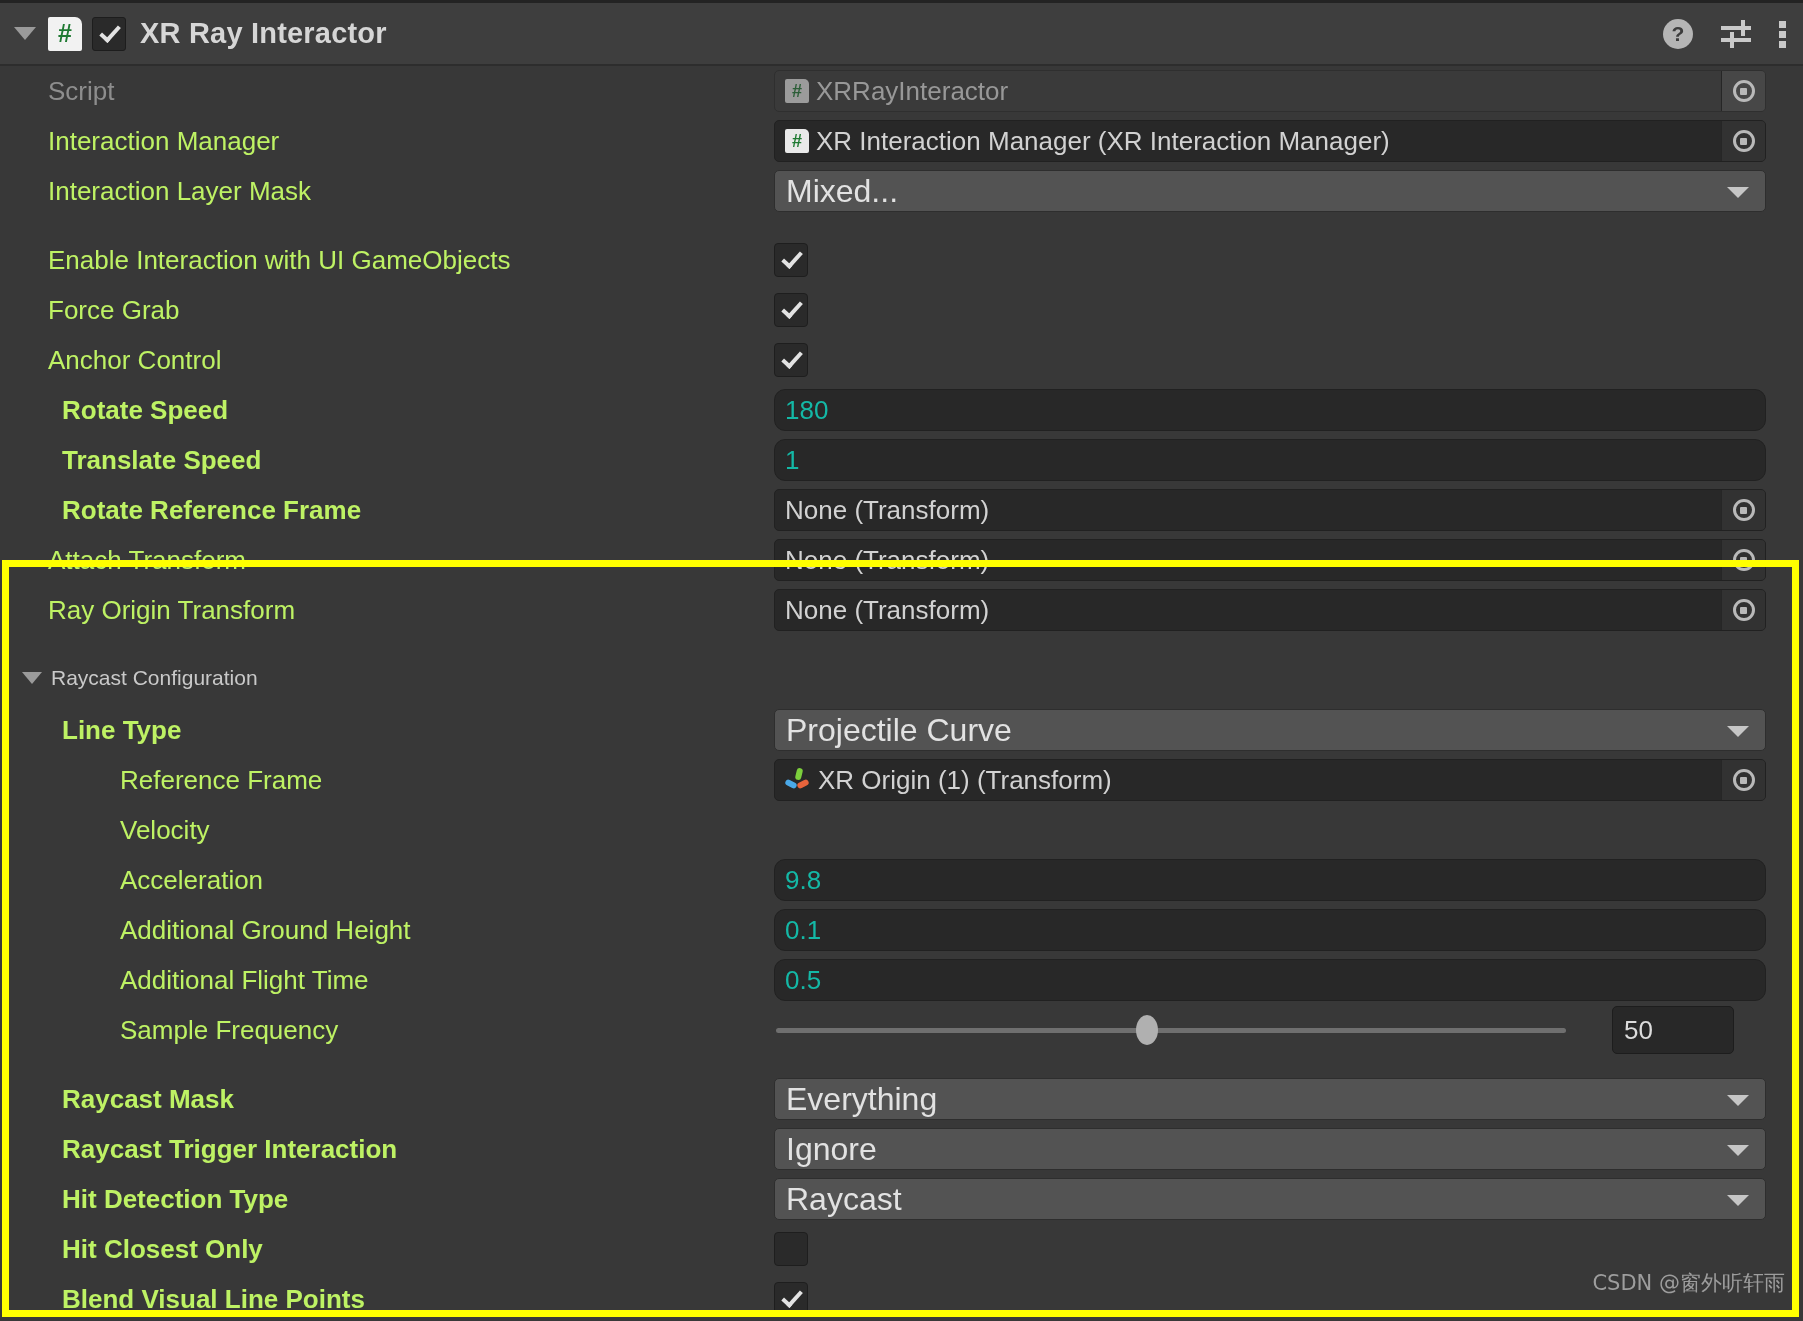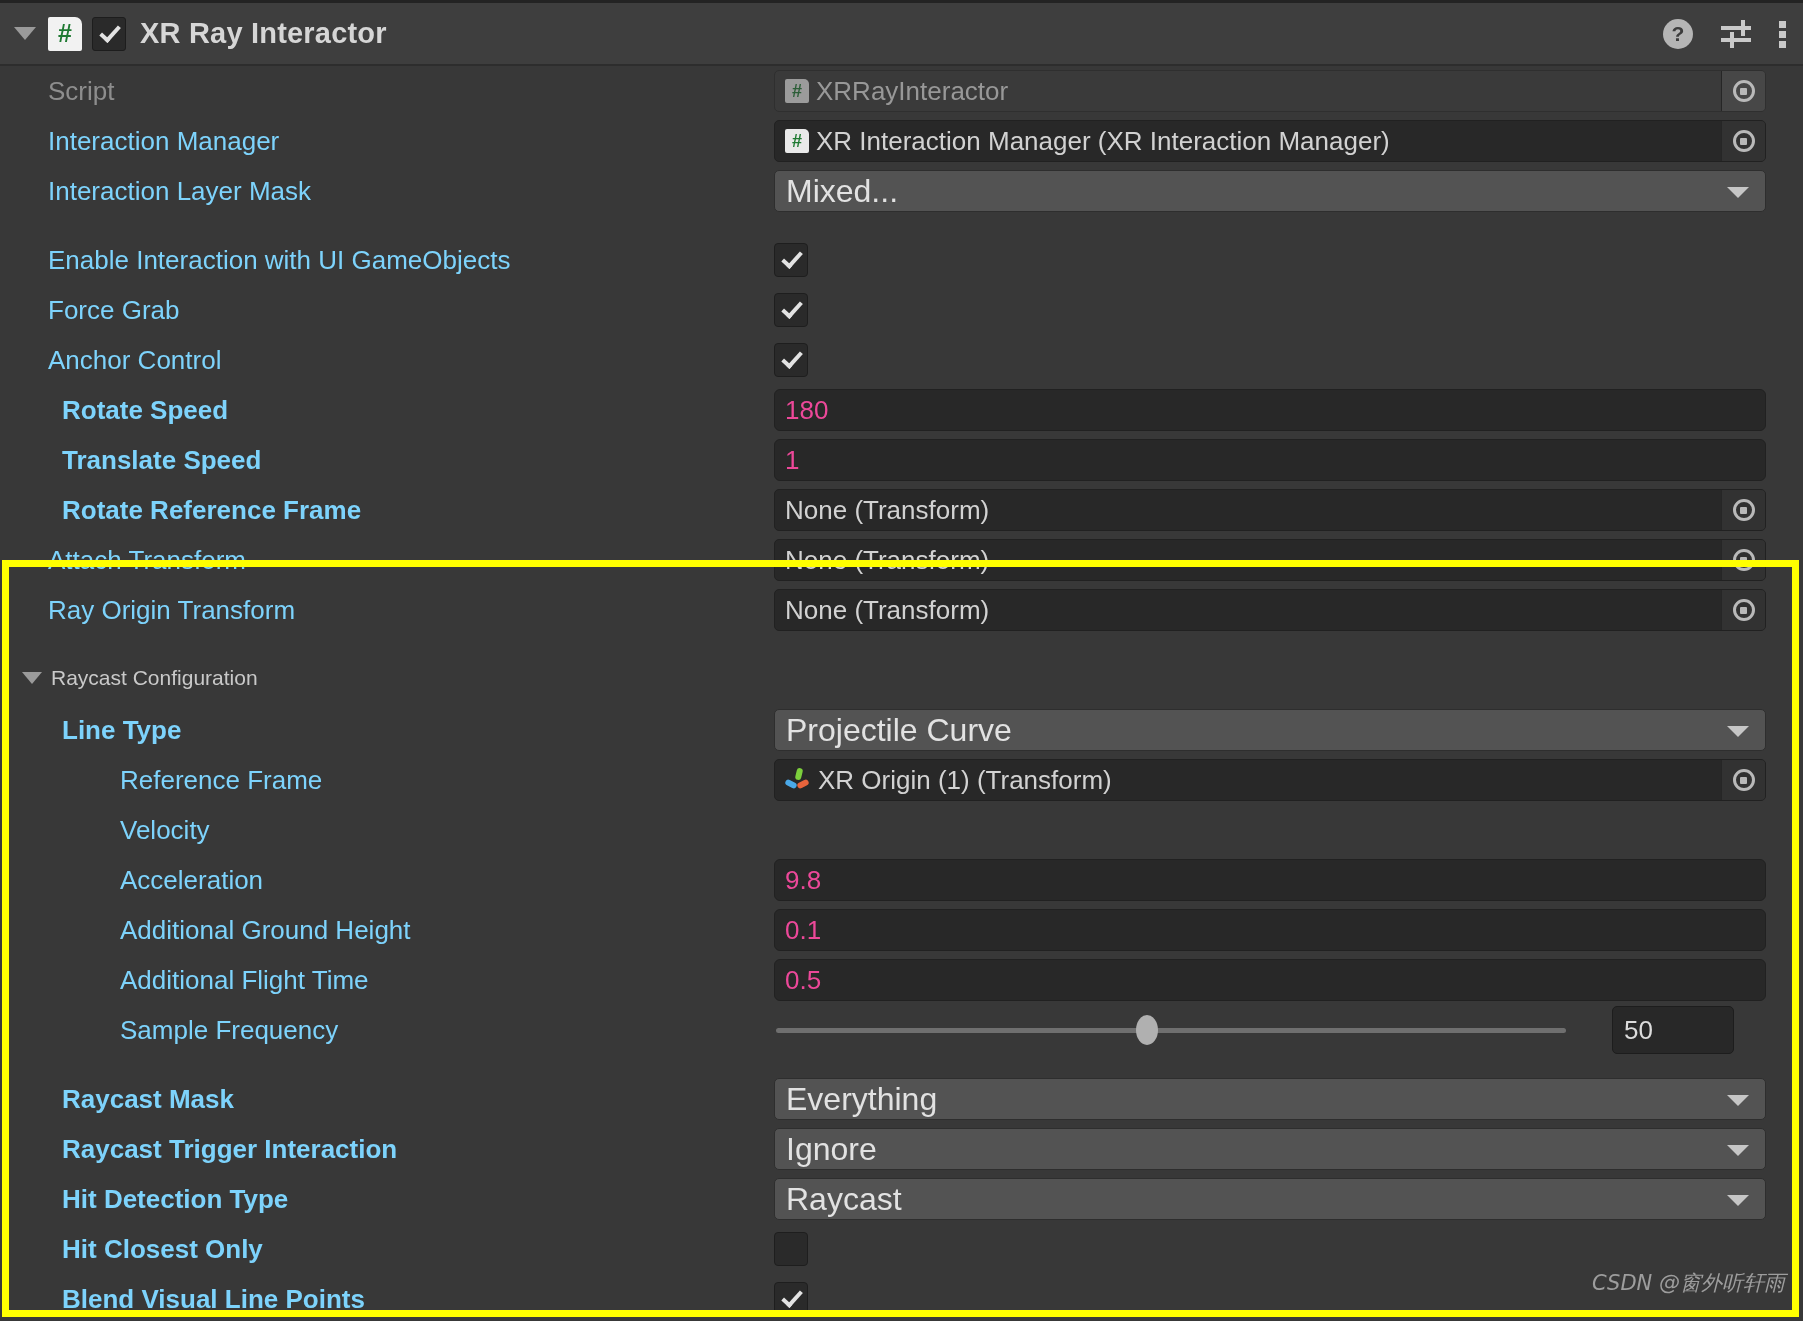"Interaction Manager" .label { color: #7dd3fc -> #bef264 }
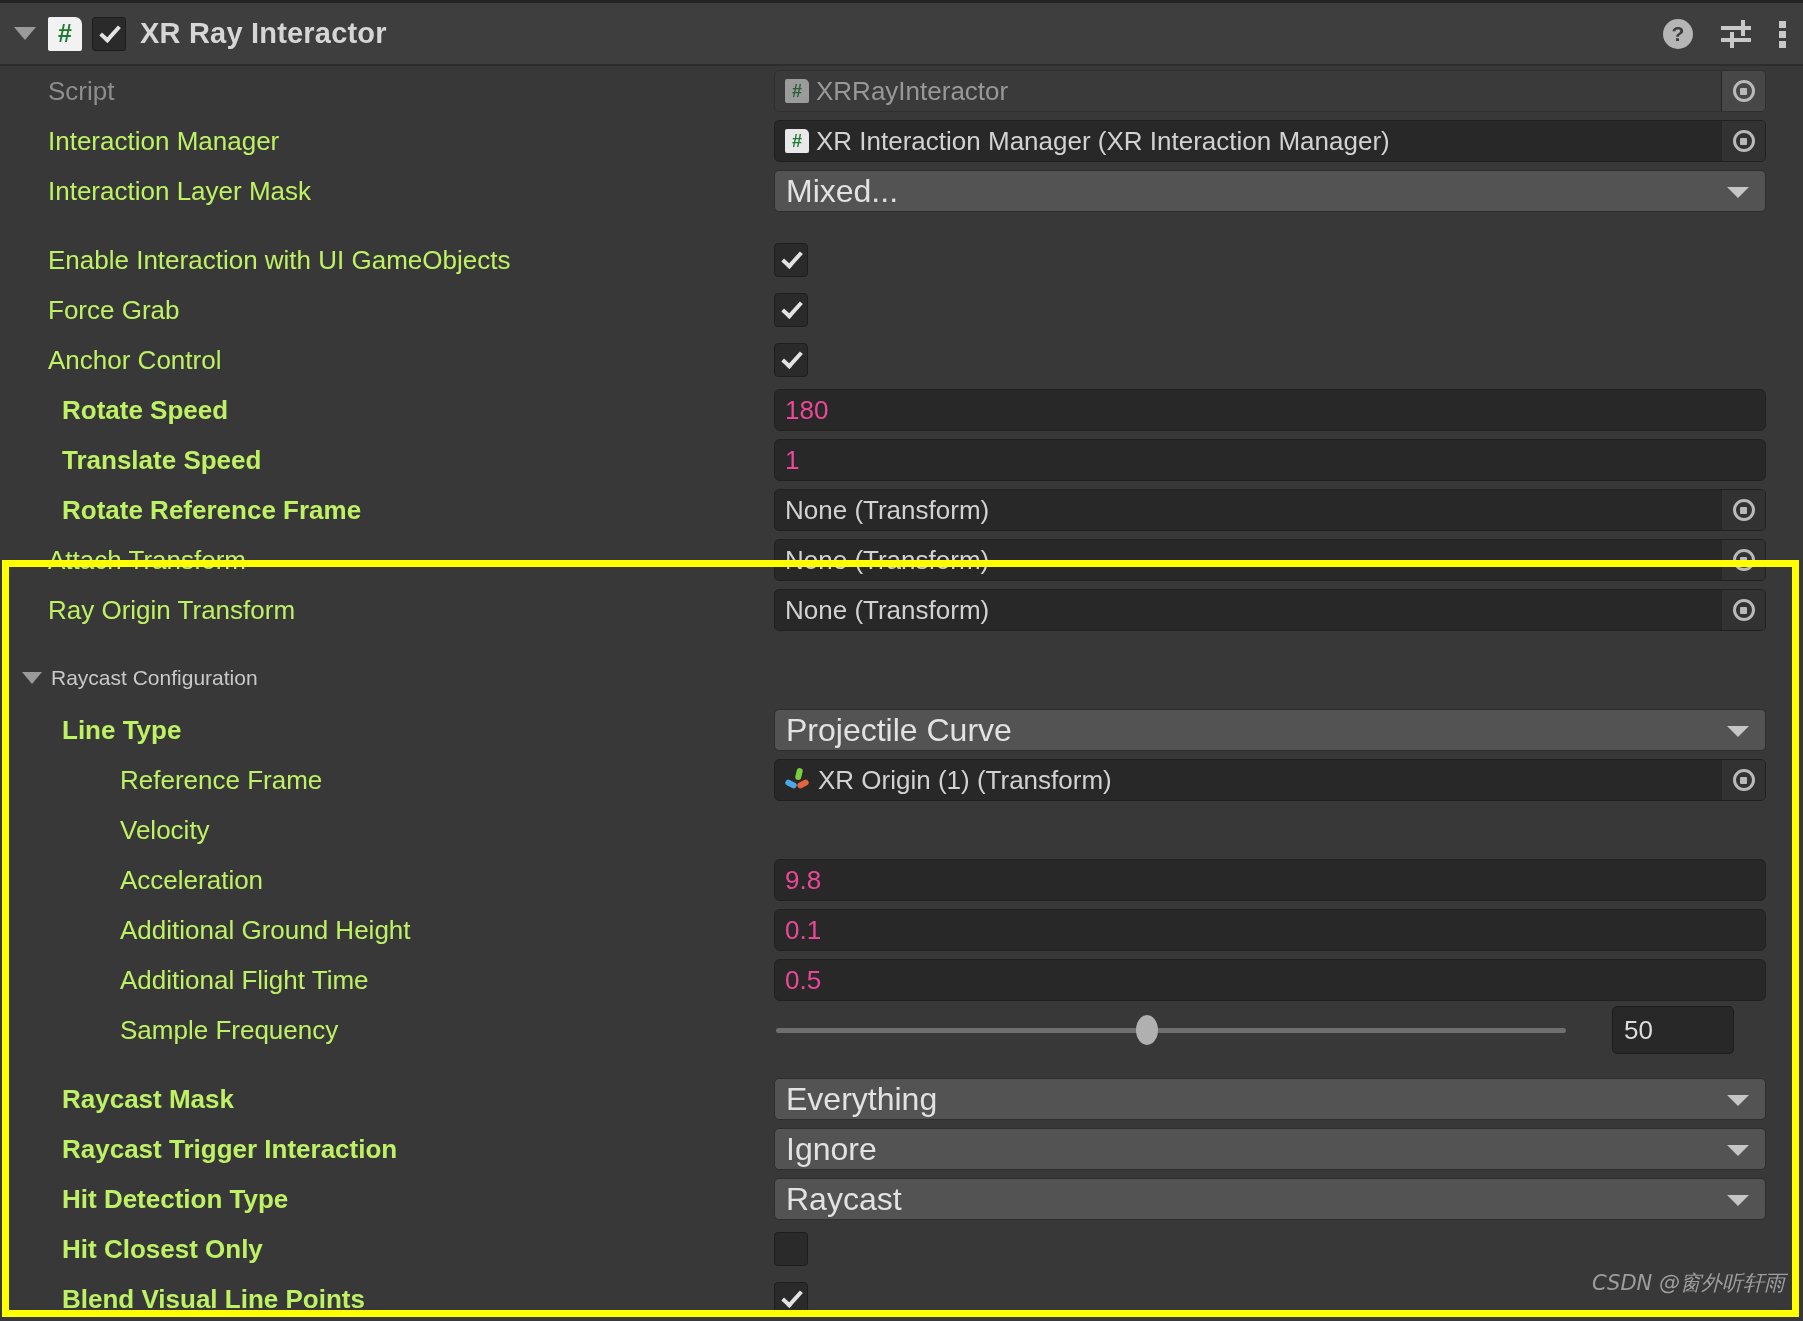"180" .textfield { border-radius: 6px -> 11px; color: #ec4899 -> #14b8a6 }
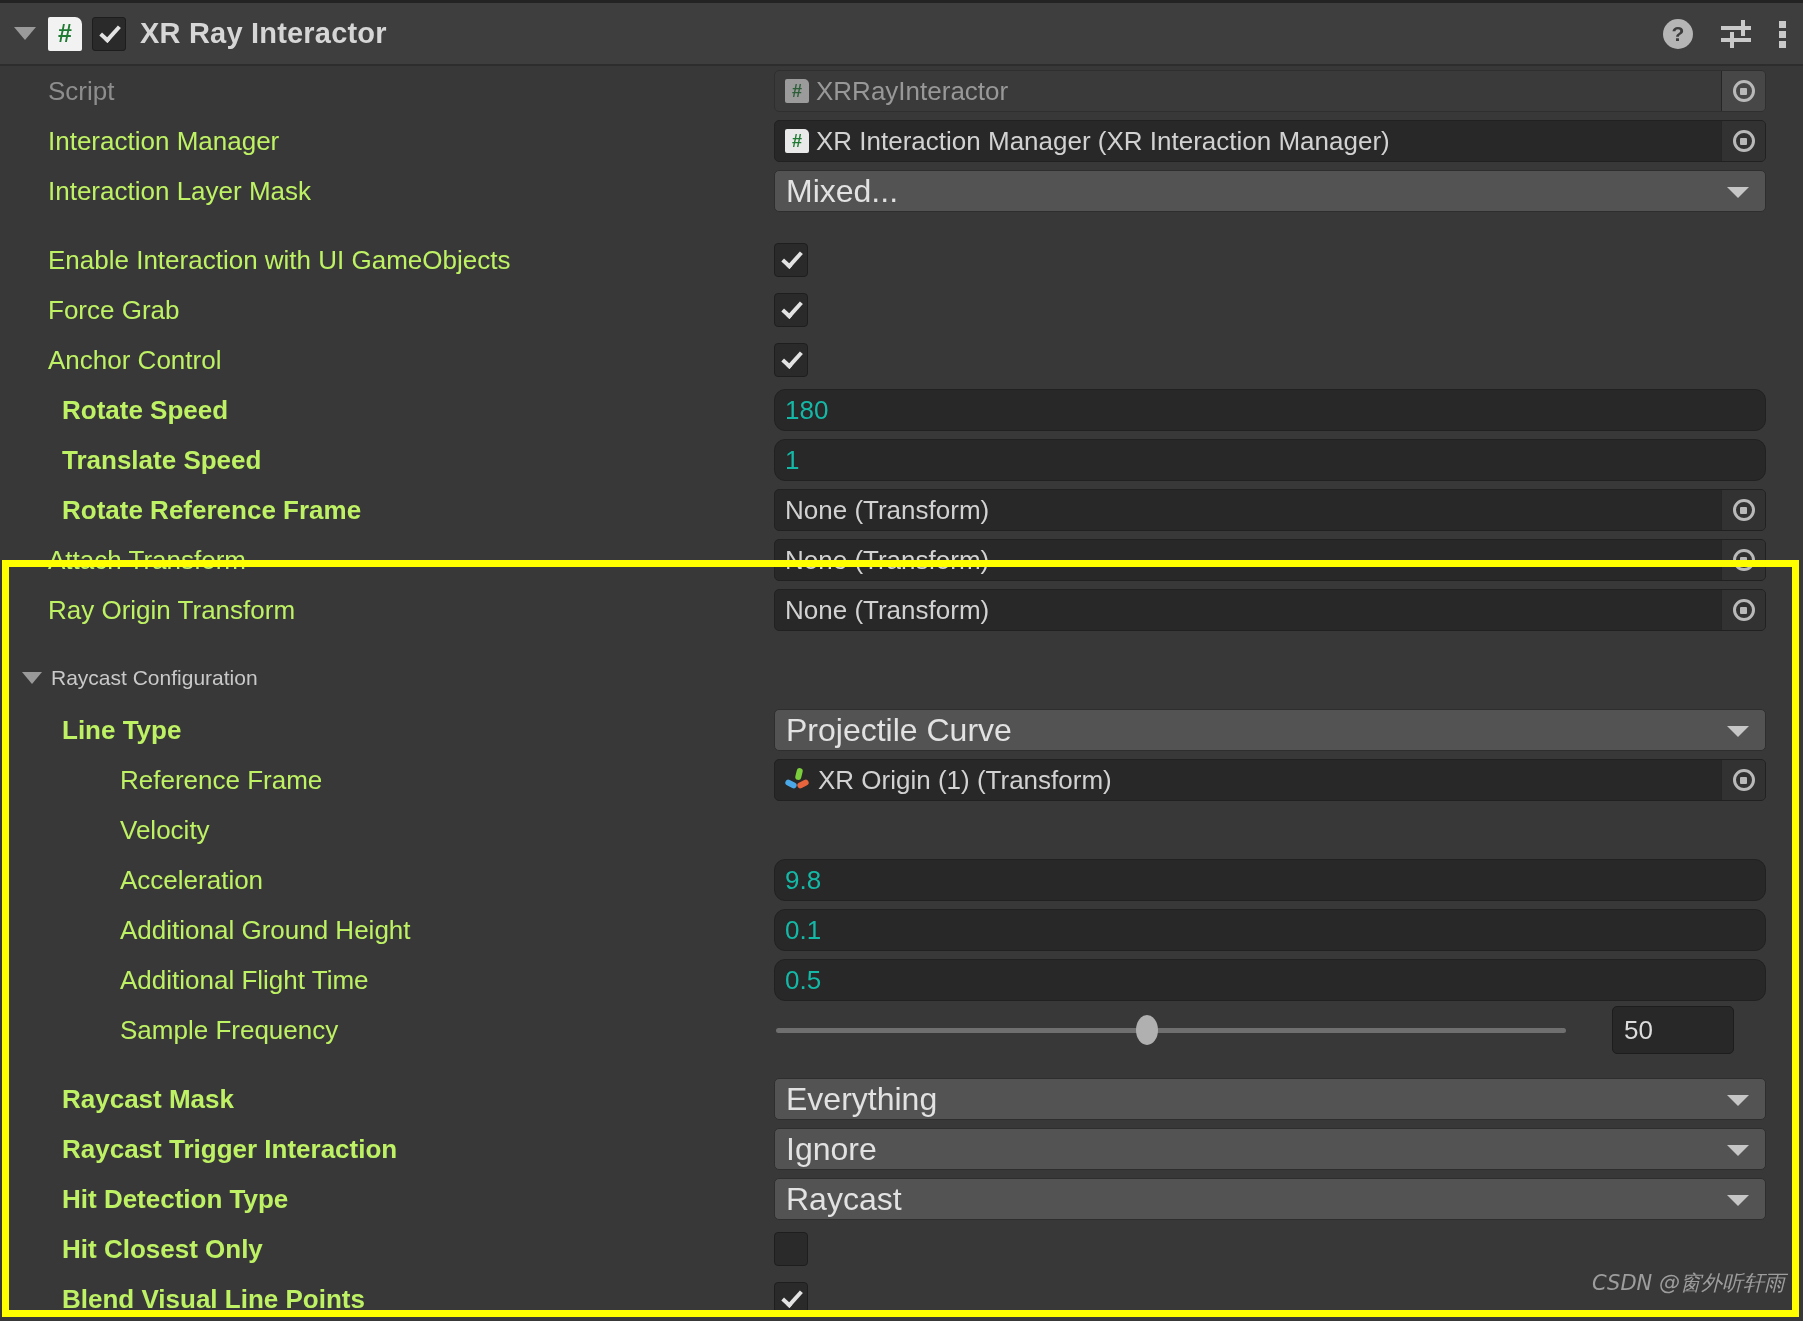"CSDN @窗外听轩雨" #watermark { font-style: italic -> none }
